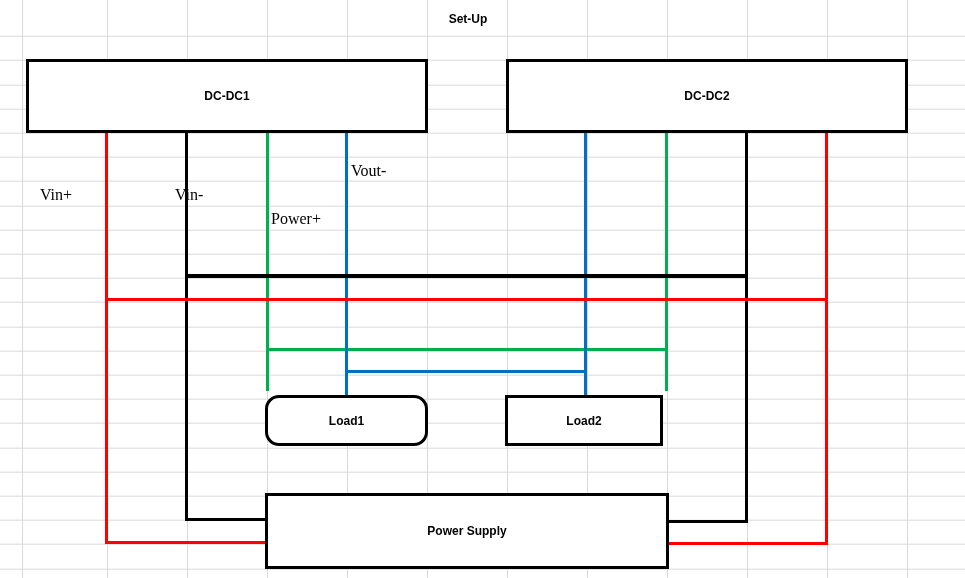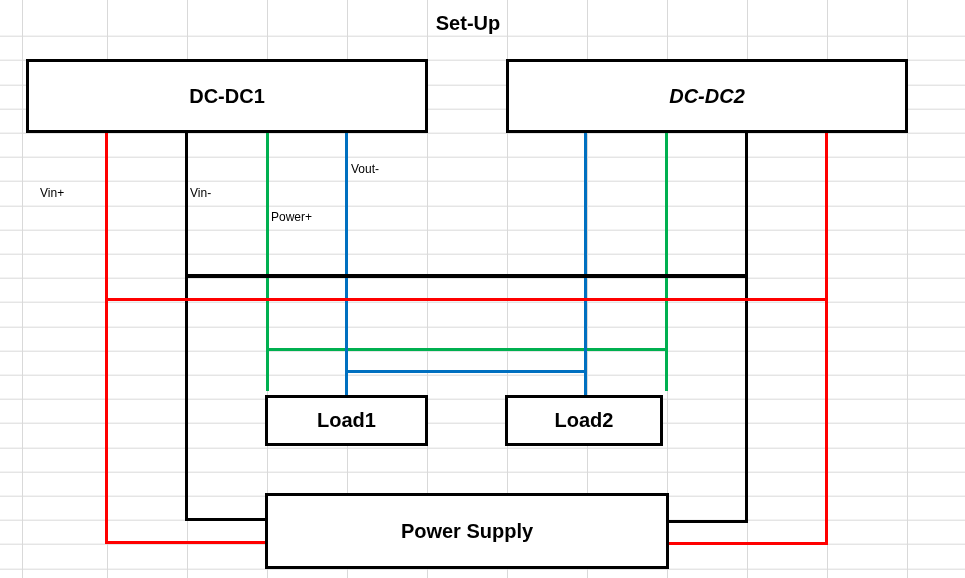"Set-Up" .title { font-size: 20px -> 12px }
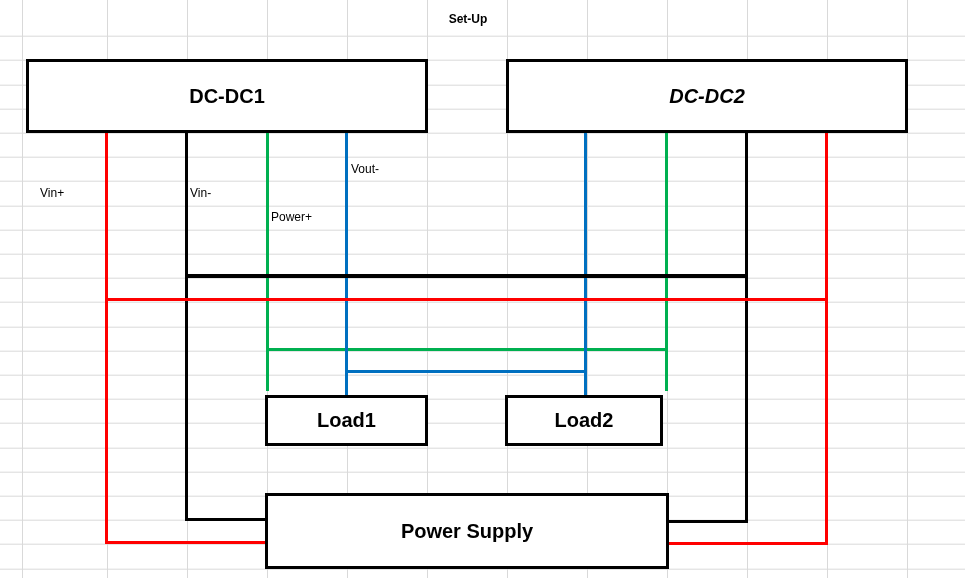"DC-DC1" .box { font-size: 20px -> 12px }
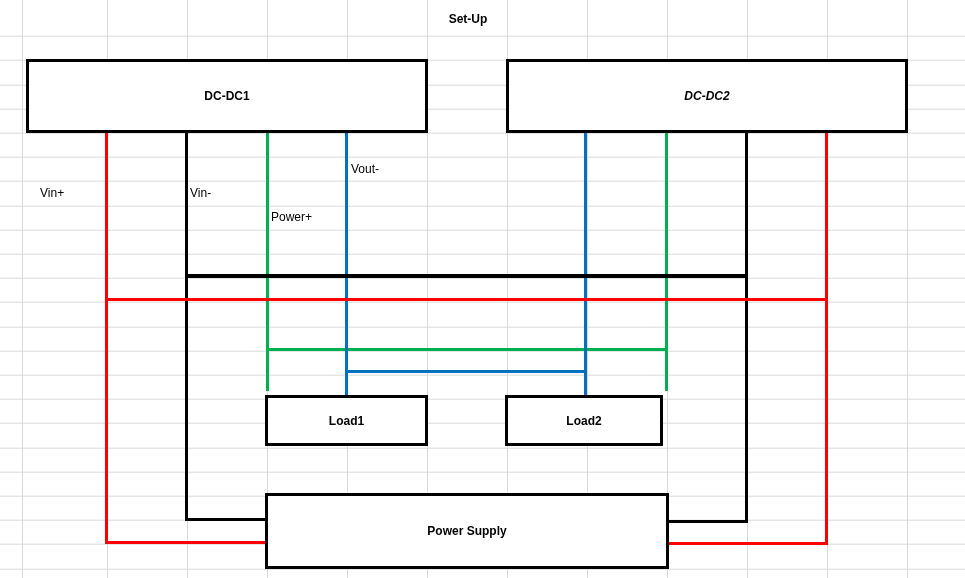"DC-DC2" div.box { font-style: italic -> none }
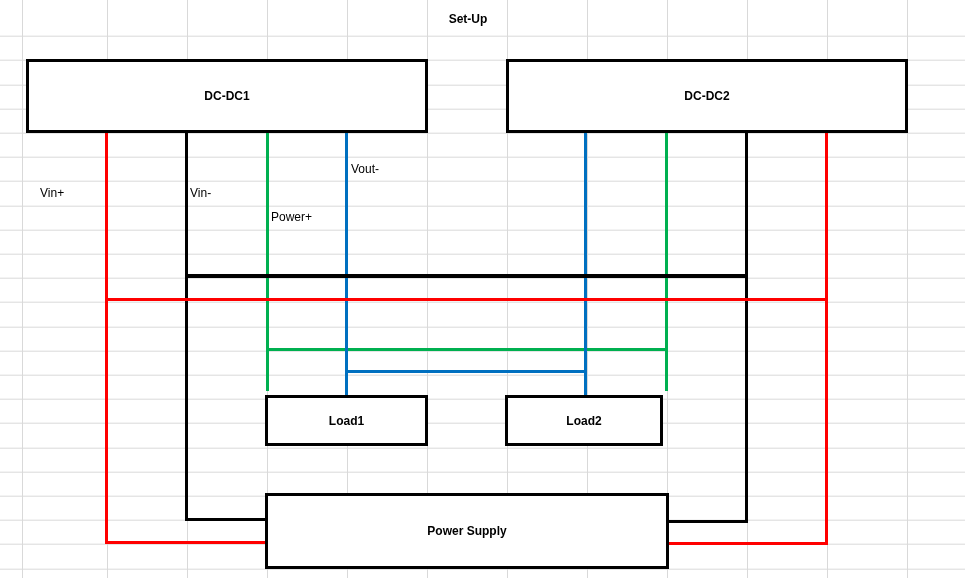"Vout-" .lbl { font-family: none -> Liberation Serif, serif; font-size: 12px -> 16px }
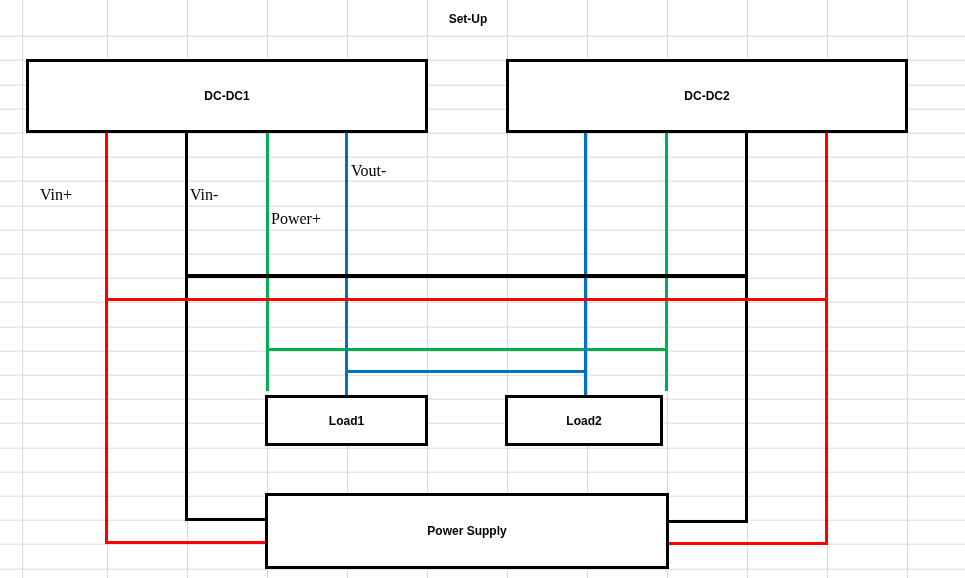"Vin-" div.lbl { left: 190px -> 175px }
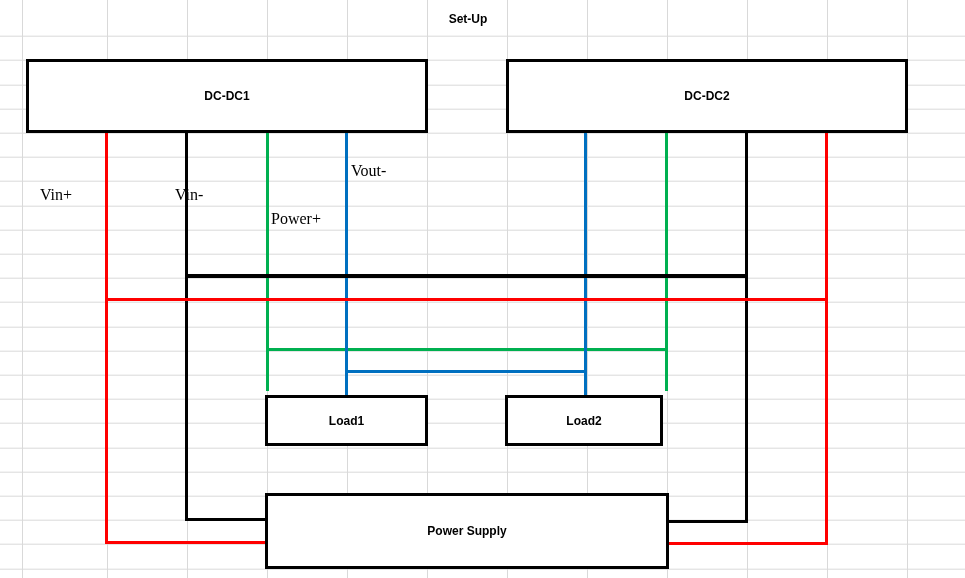"Load1" div.box { border-radius: none -> 14px }
